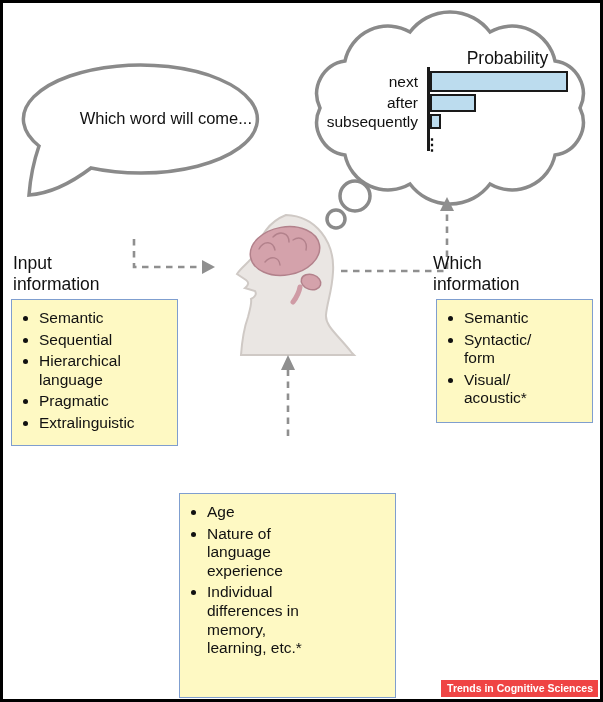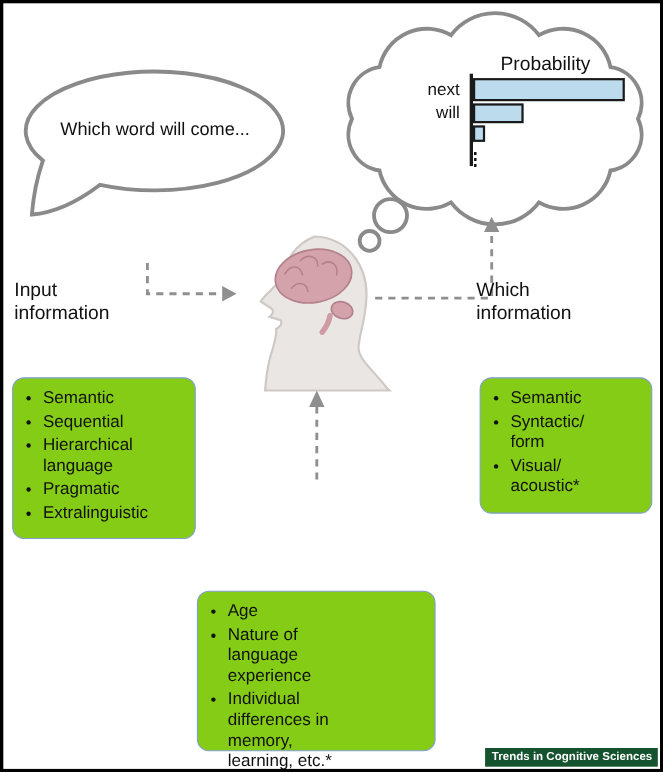"Probability" .prob-title { left: 452px -> 432px; text-align: none -> center }
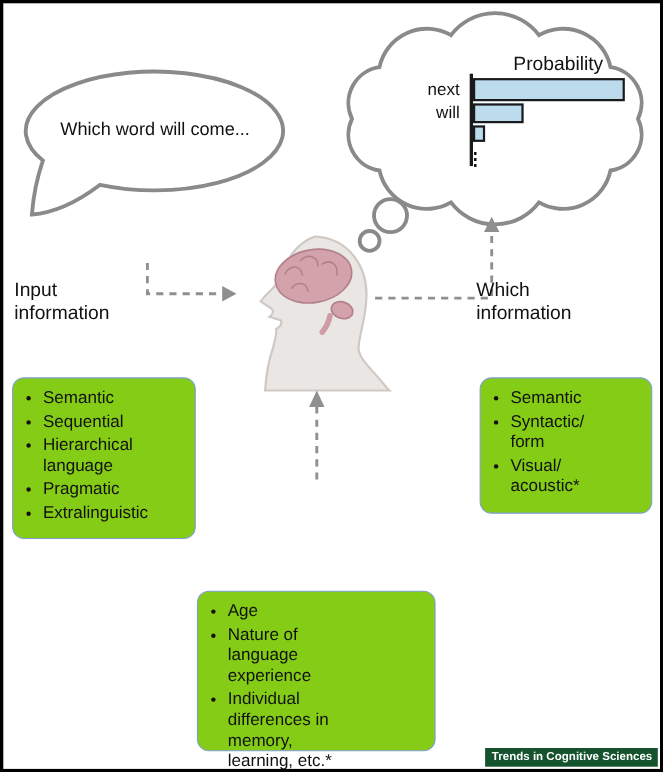"will" div.bar-label { text: will -> after }
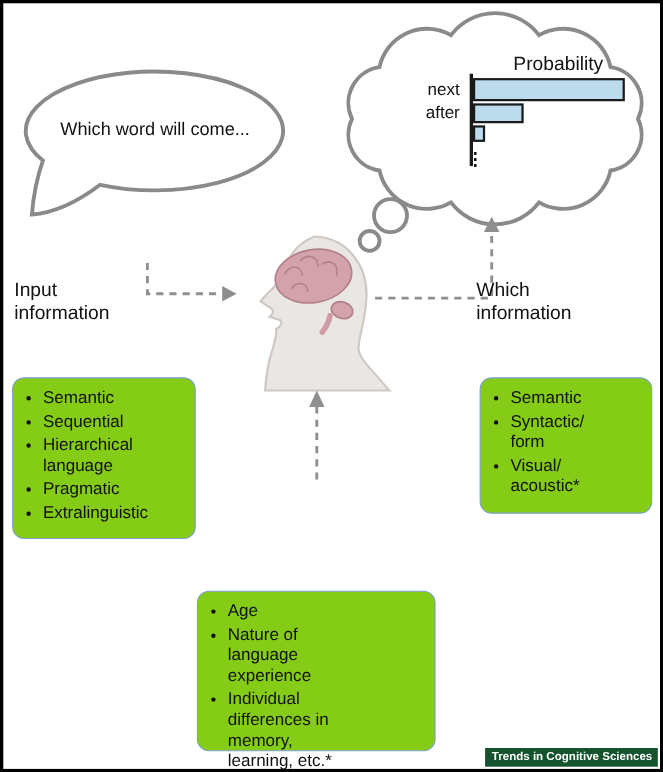"Which word will come..." .bubble-text { text-align: center -> right }
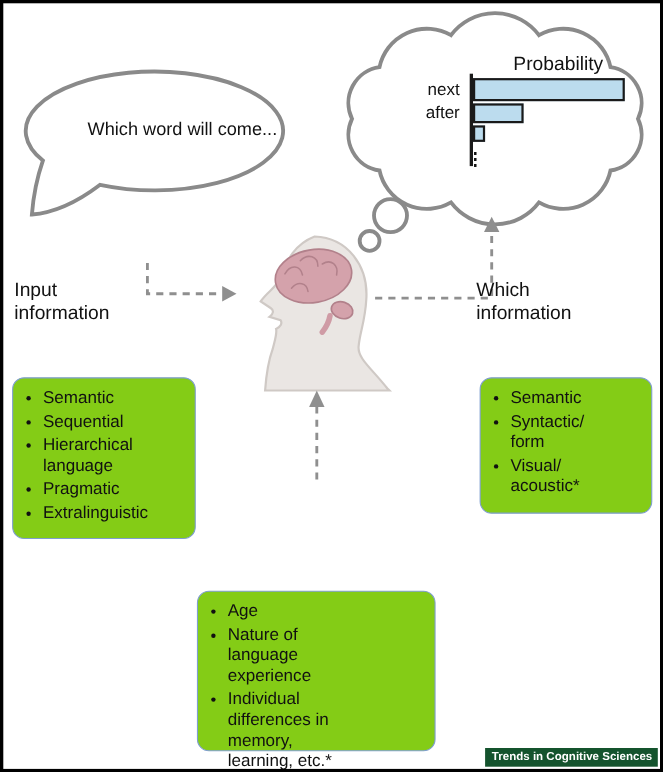"subsequently" div.bar-label { html: none -> <div>subsequently</div> }
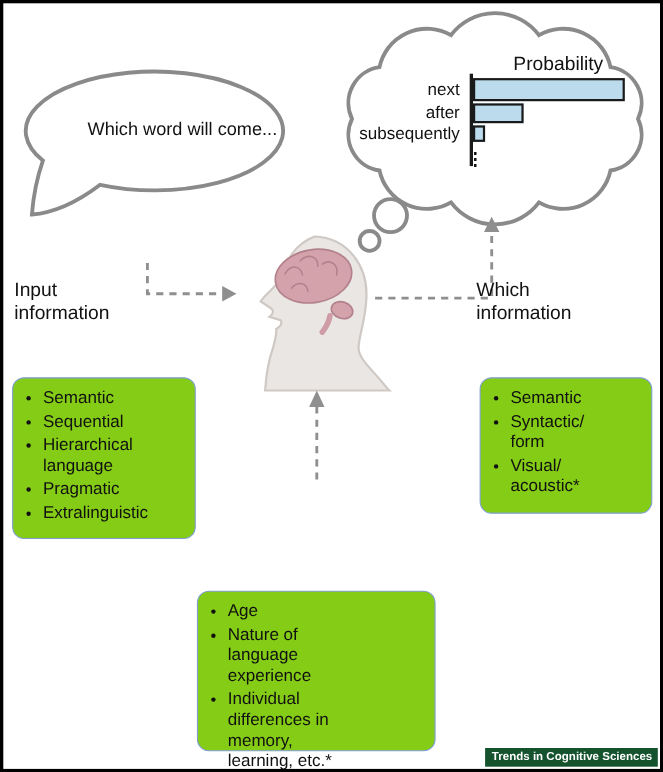"Semantic" .box { background: #84cc16 -> #fef9c3; border-radius: 11px -> 0; margin-top: 44px -> none }
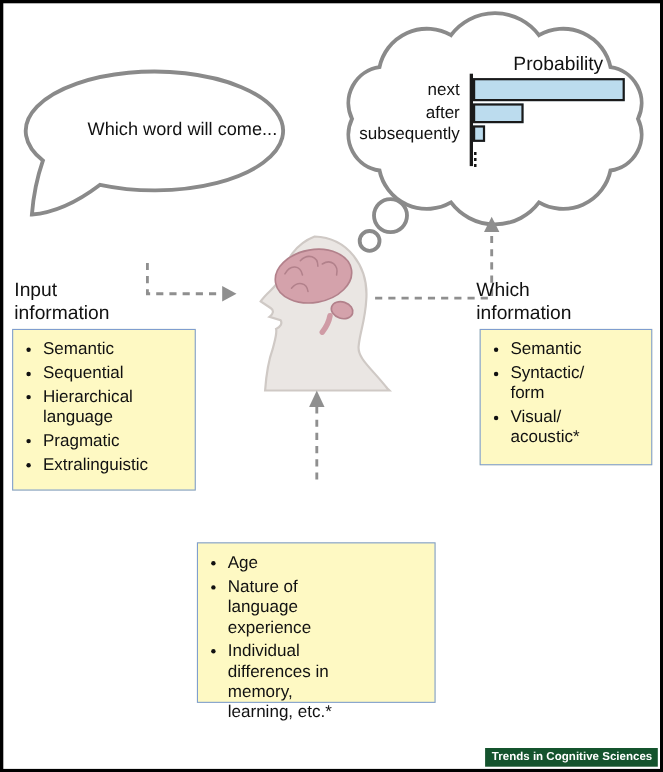"Age" div.box { height: 146px -> 205px }
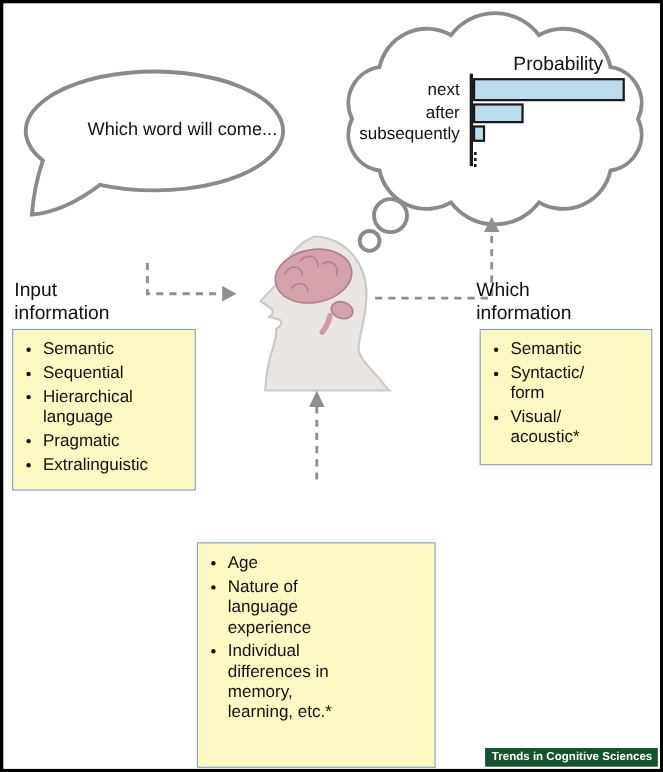"Trends in Cognitive Sciences" .brand { background: #14532d -> #ef4444 }
